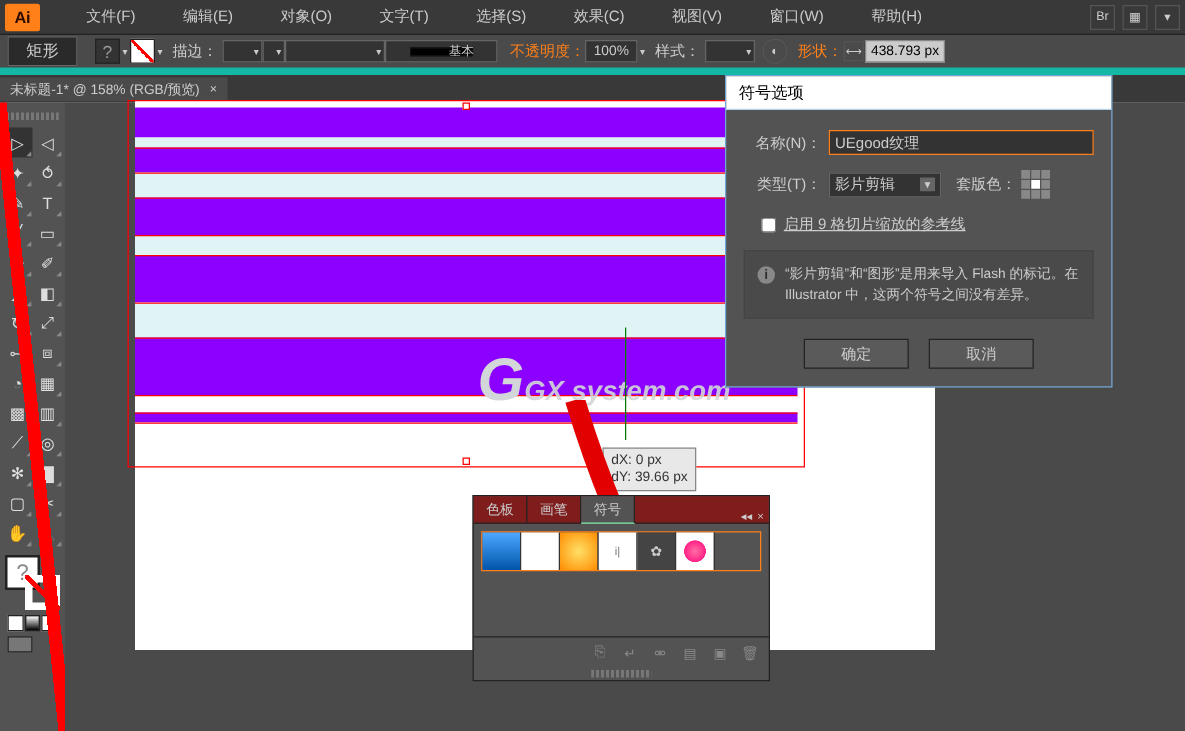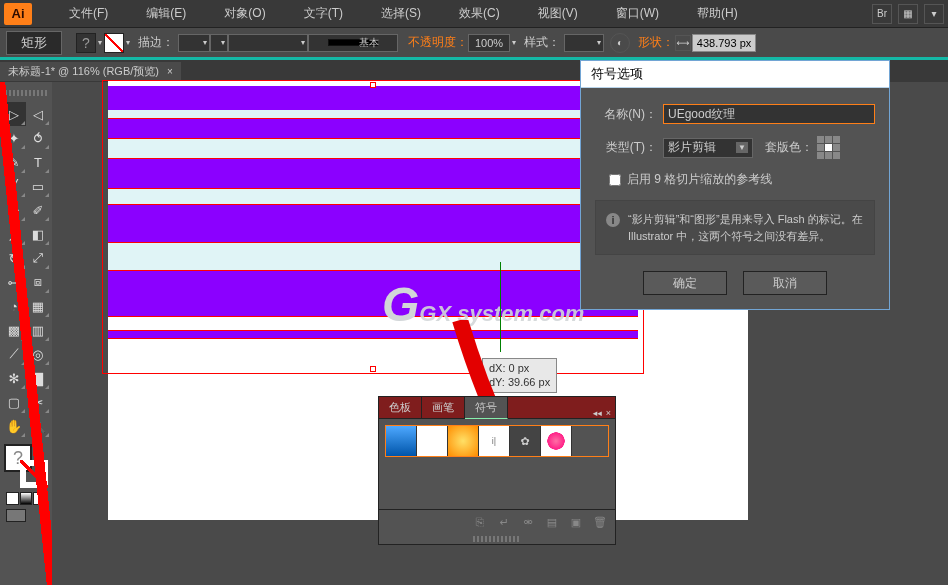"矩形" .ctrlbar { border-bottom: 3px solid #14b8a6 -> 6px solid #14b8a6 }
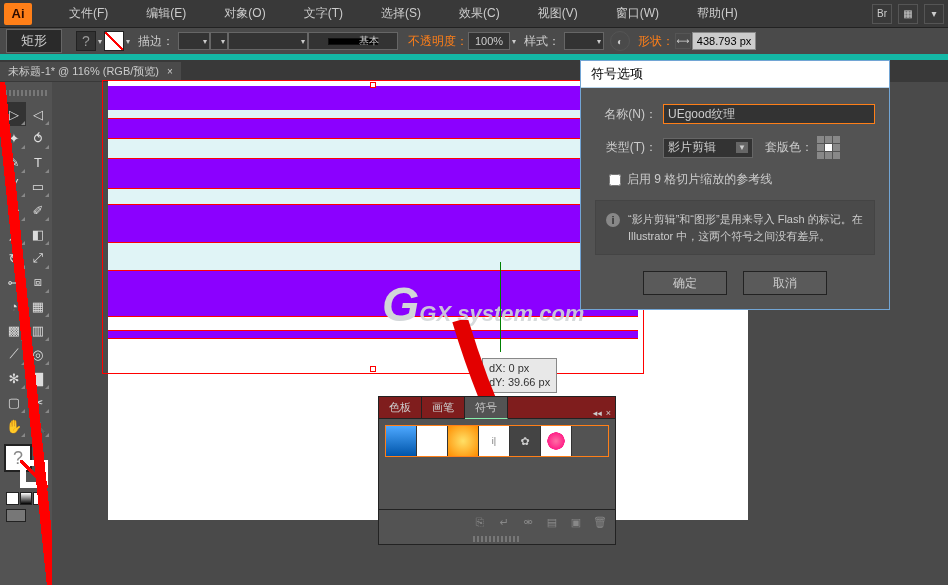"未标题-1* @ 116% (RGB/预览)" span { text: 116% -> 158% }
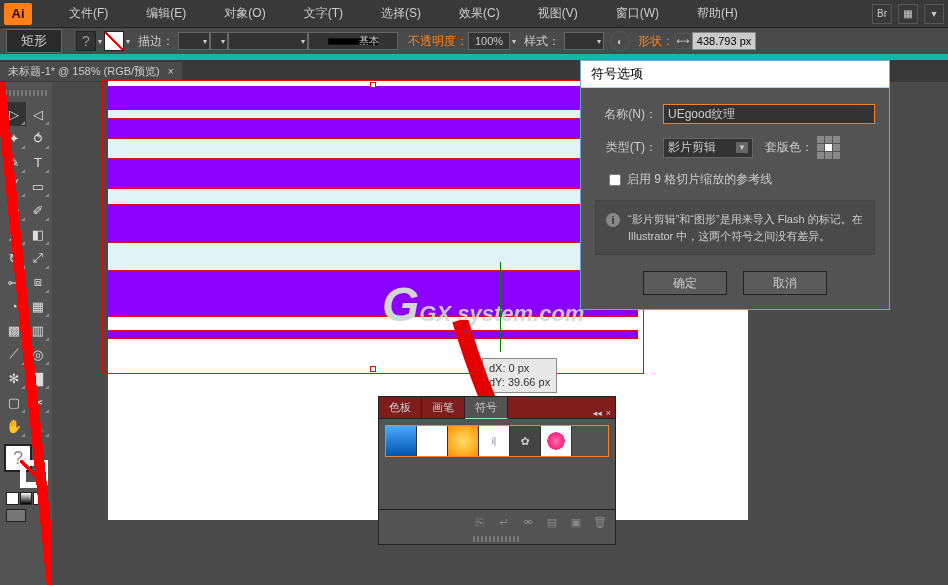"启用 9 格切片缩放的参考线" .dlg-chk { text-decoration: none -> underline }
